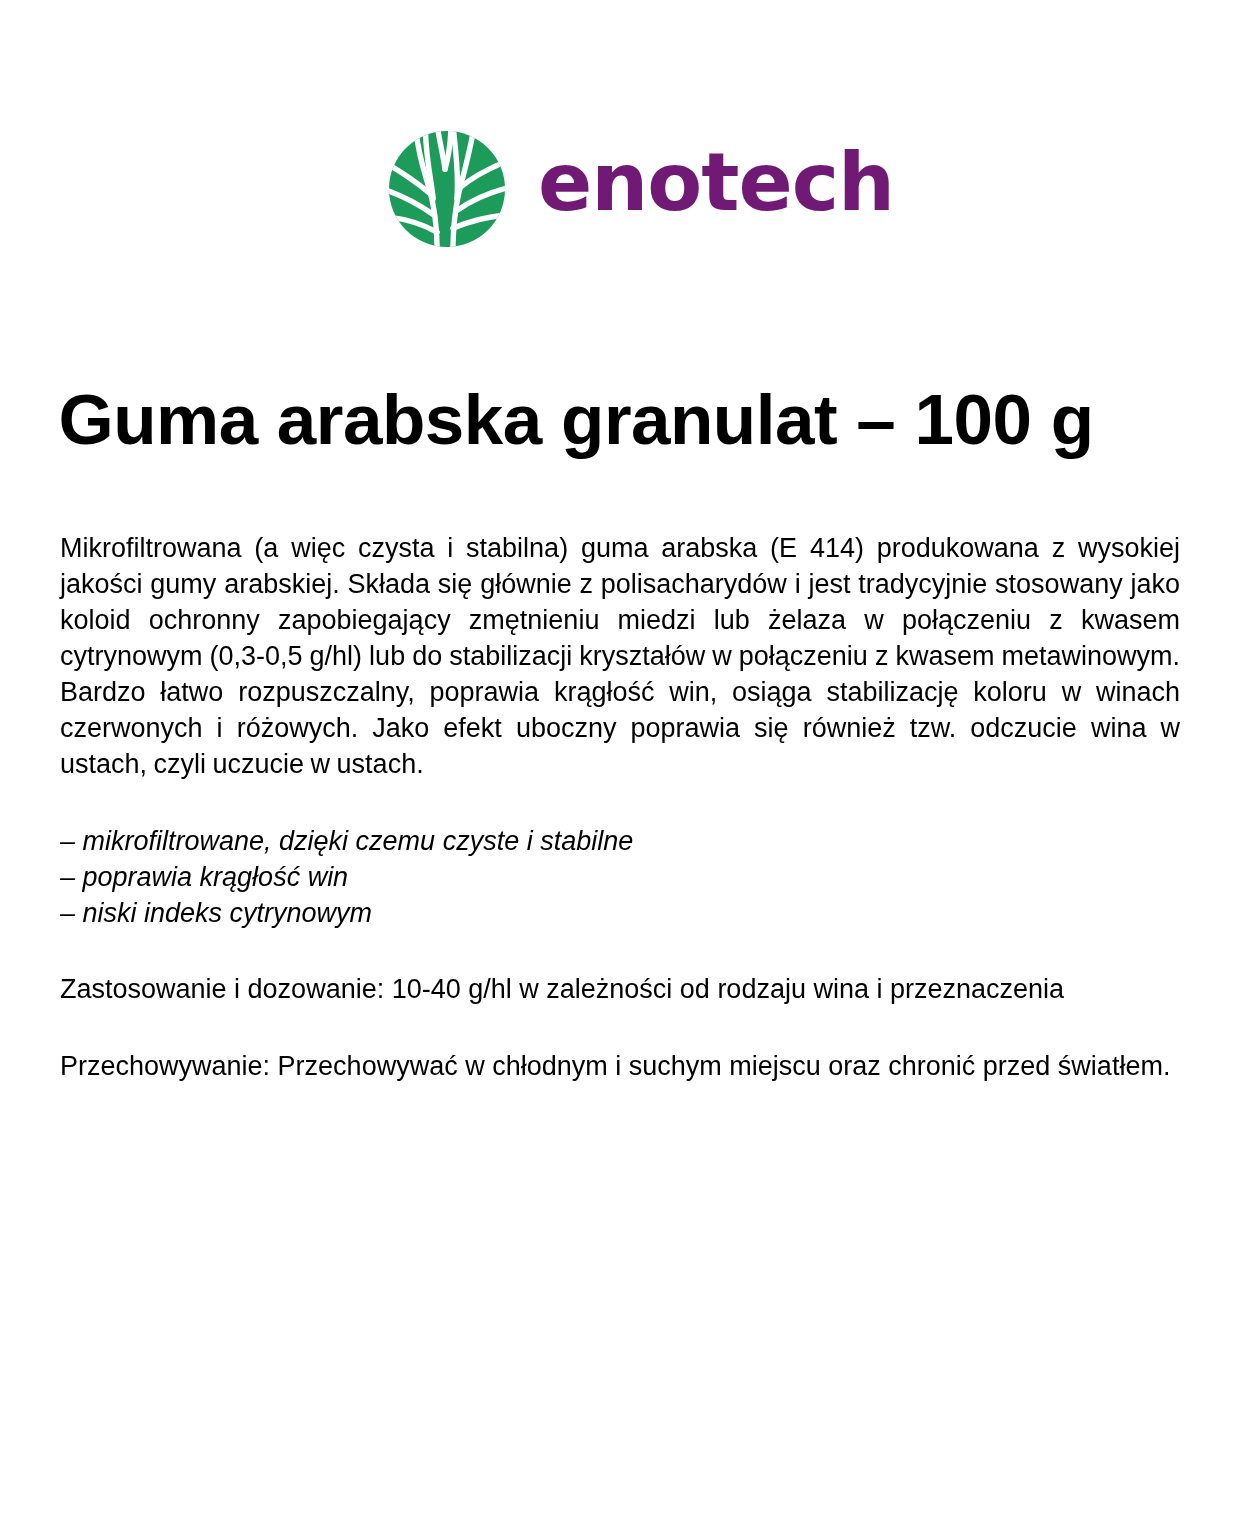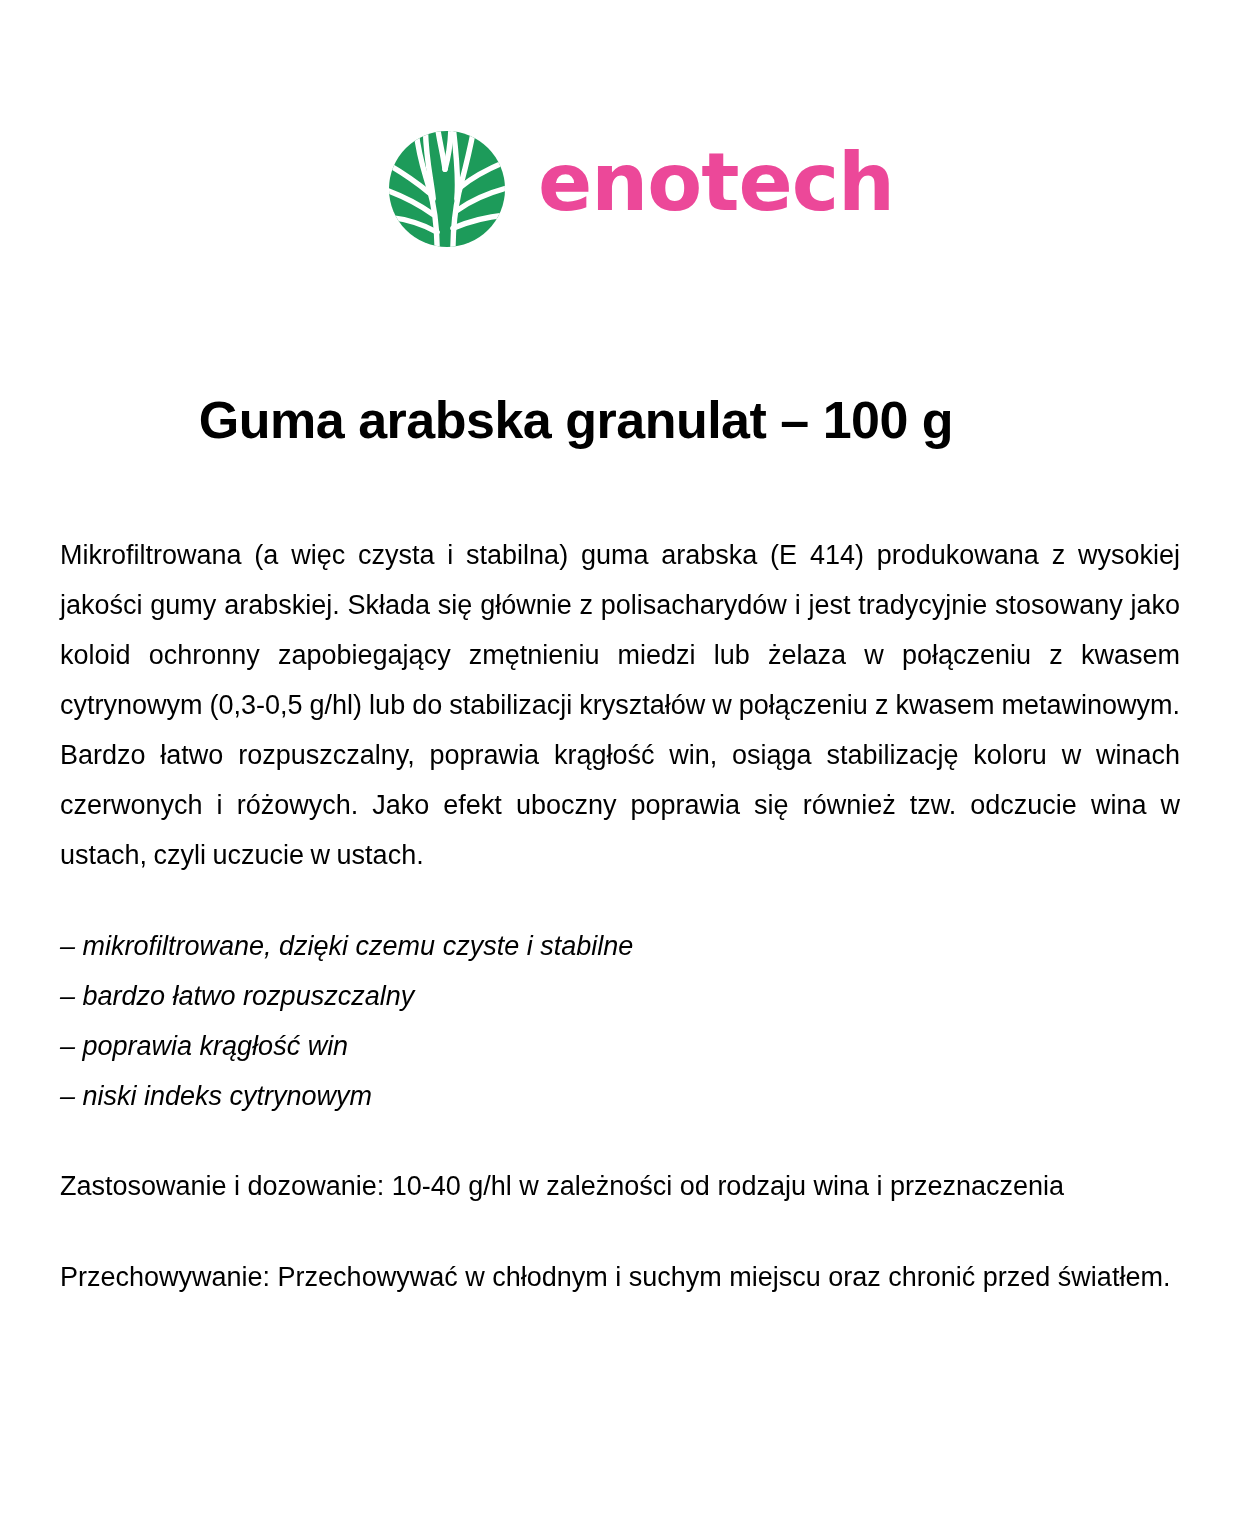"enotech" .logo-word { color: #ec4899 -> #701a75 }
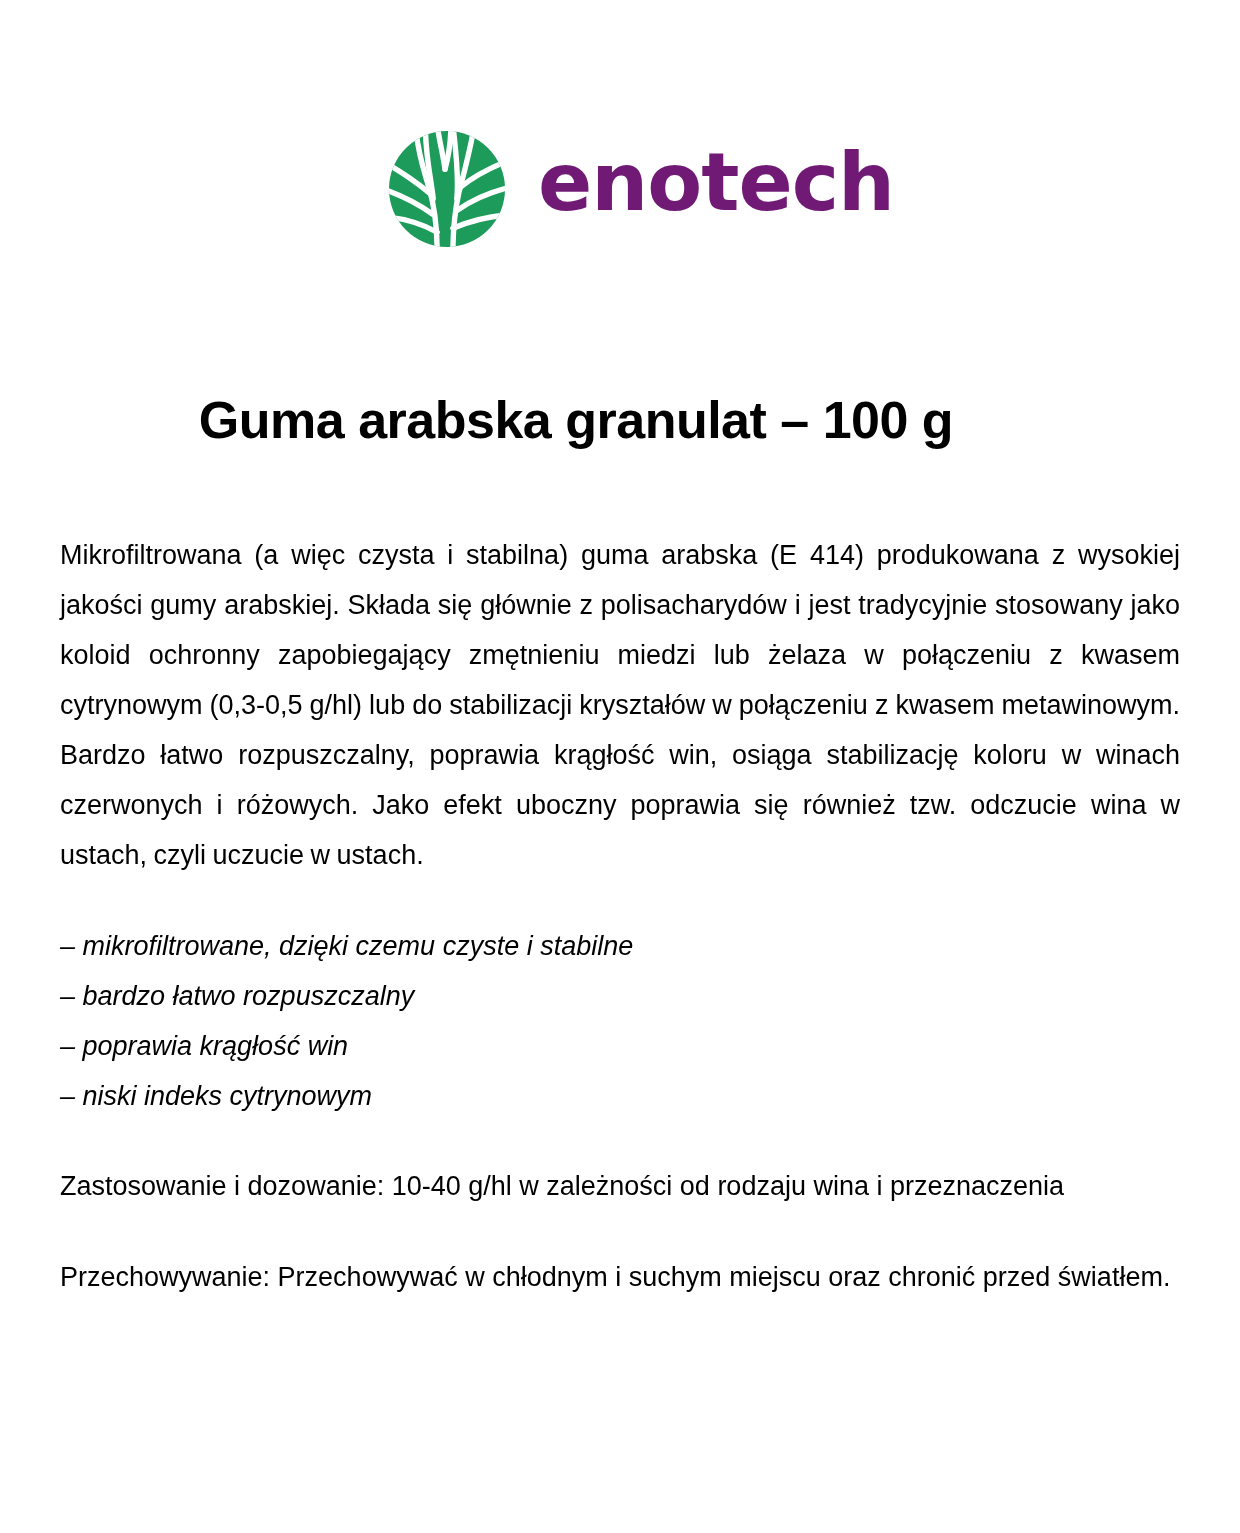"Guma arabska granulat – 100" .title { font-size: 52px -> 71px }
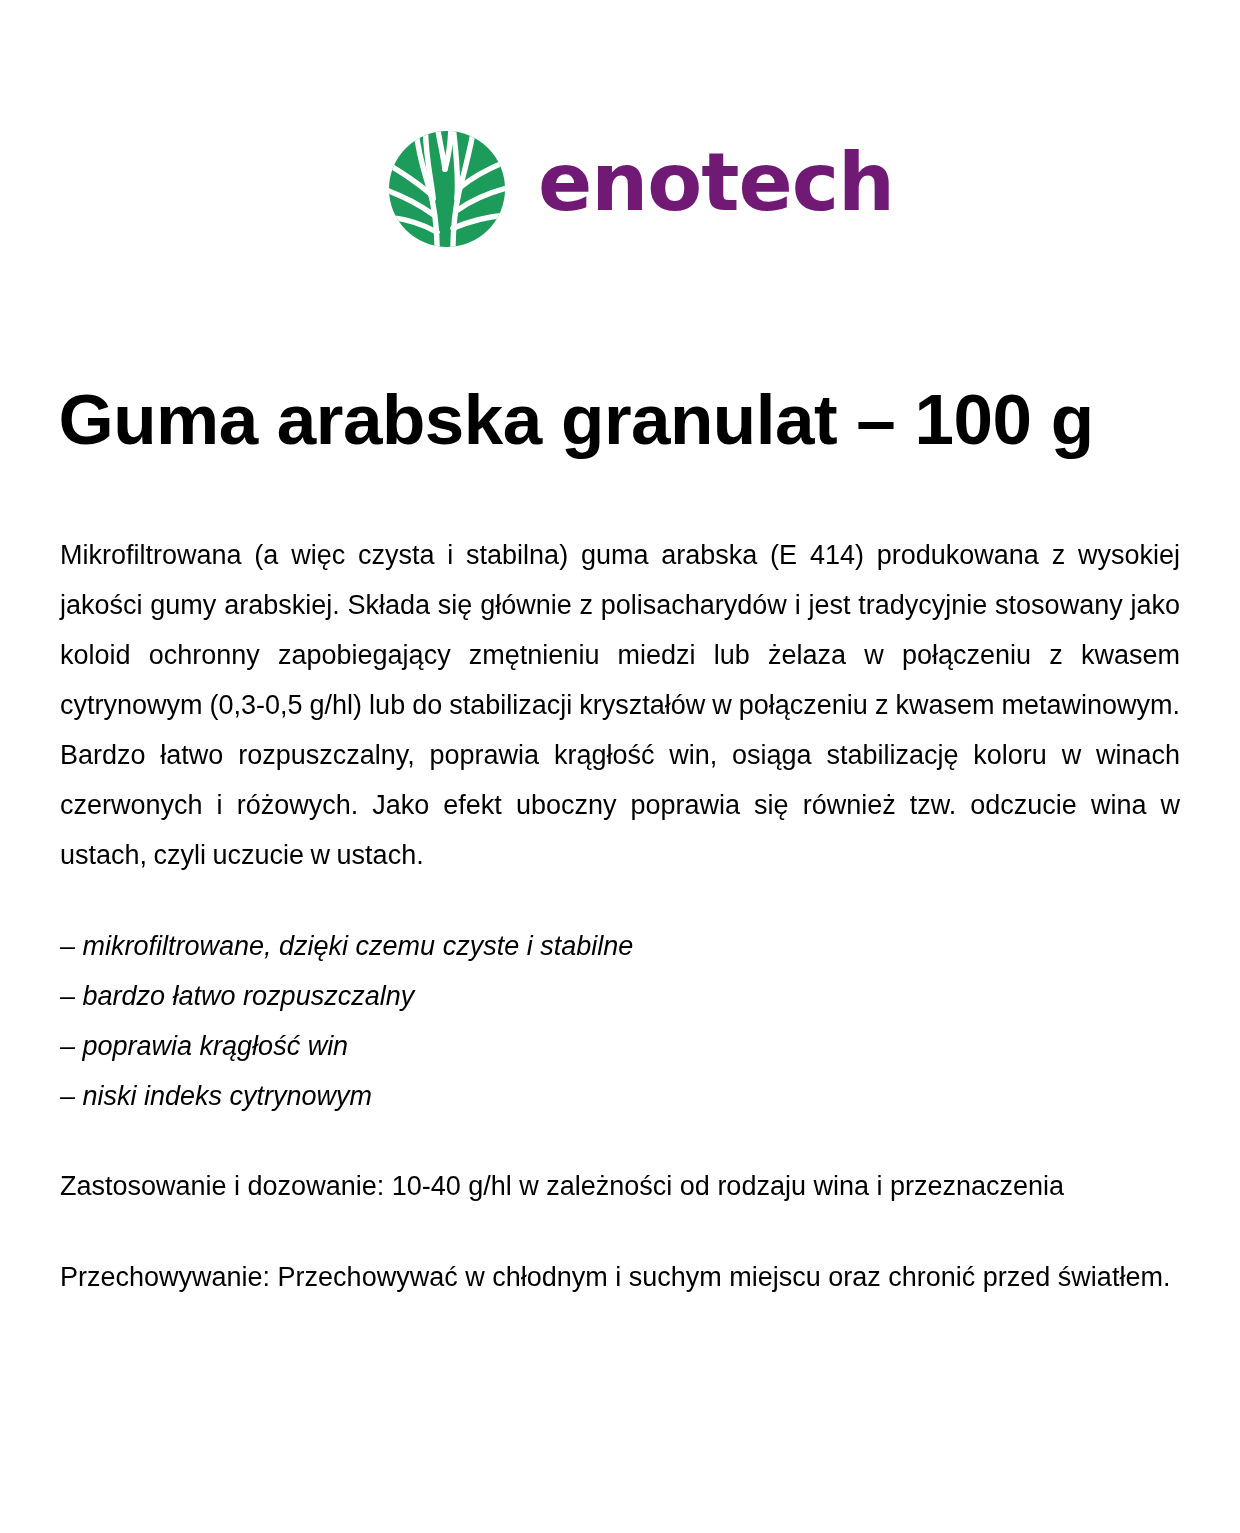"Mikrofiltrowana (a więc czysta i" .content { line-height: 50px -> 36px }
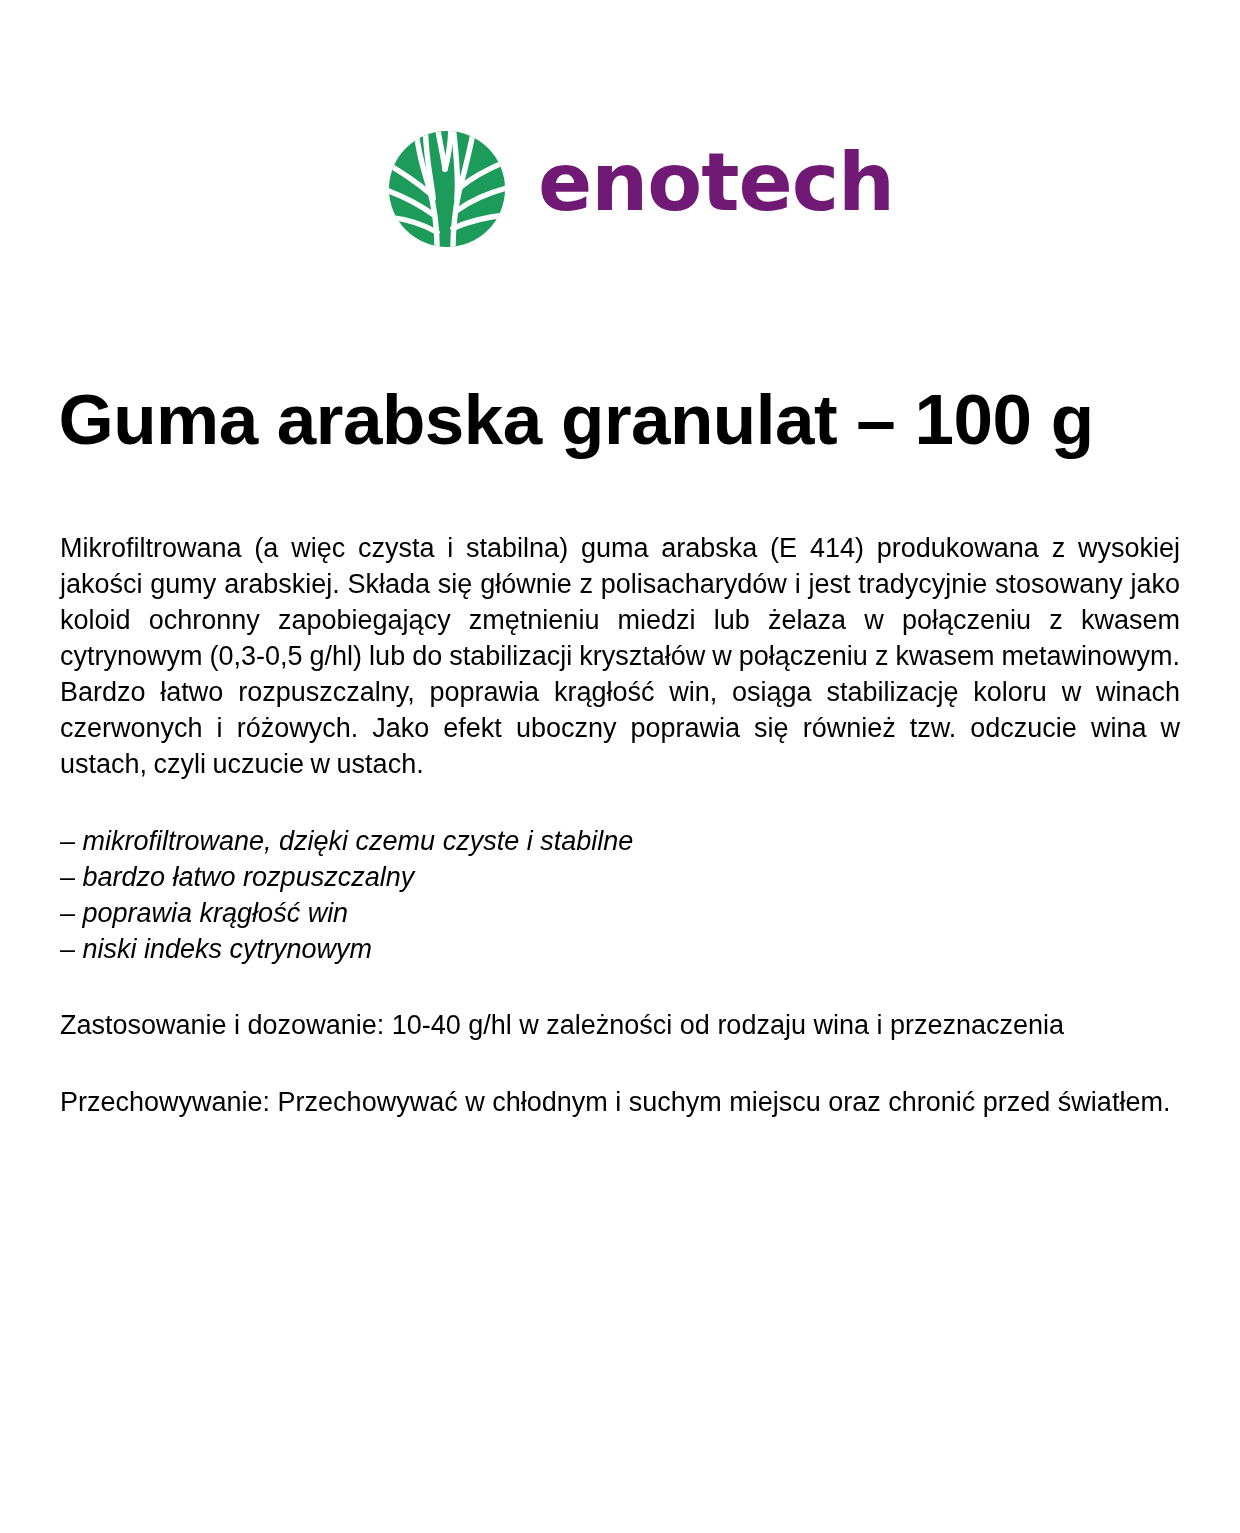"– bardzo łatwo rozpuszczalny" li { html: <li>– bardzo łatwo rozpuszczalny</li> -> none }
